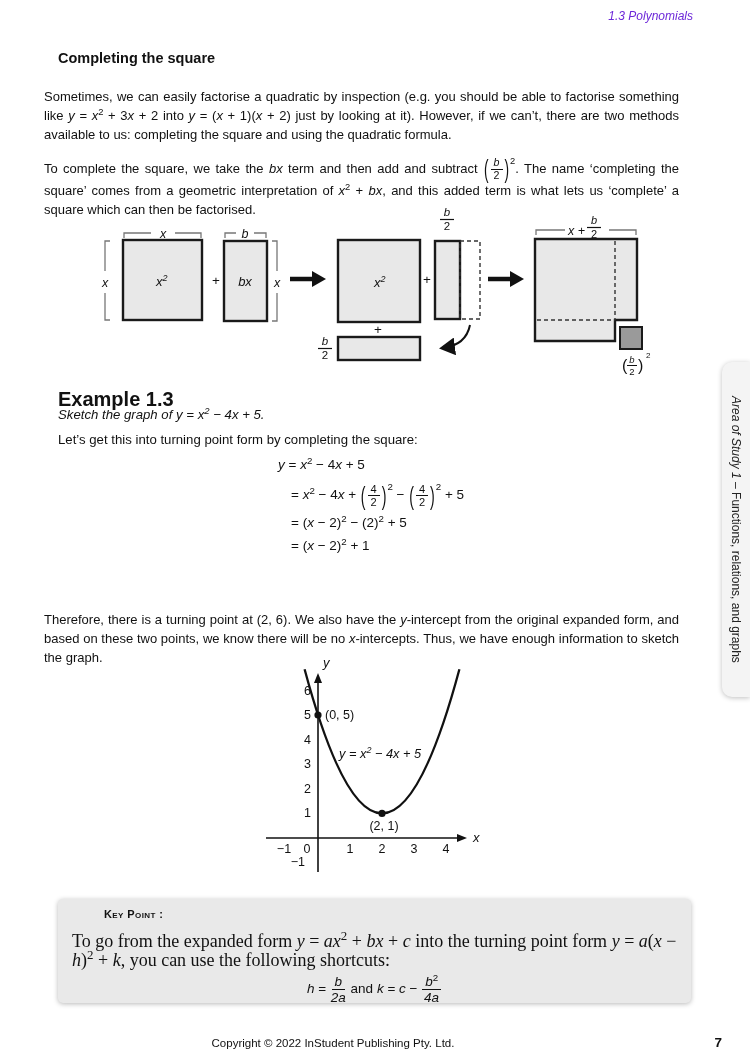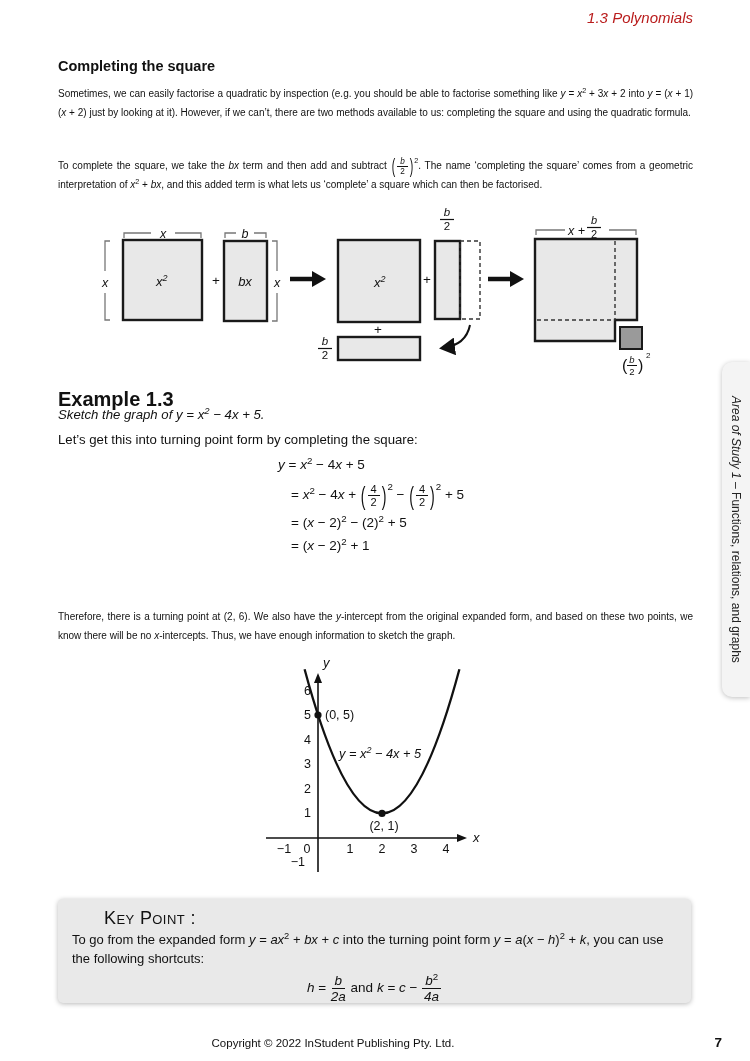"1.3 Polynomials" .header { color: #b91c1c -> #6d28d9; font-size: 15px -> 12px }
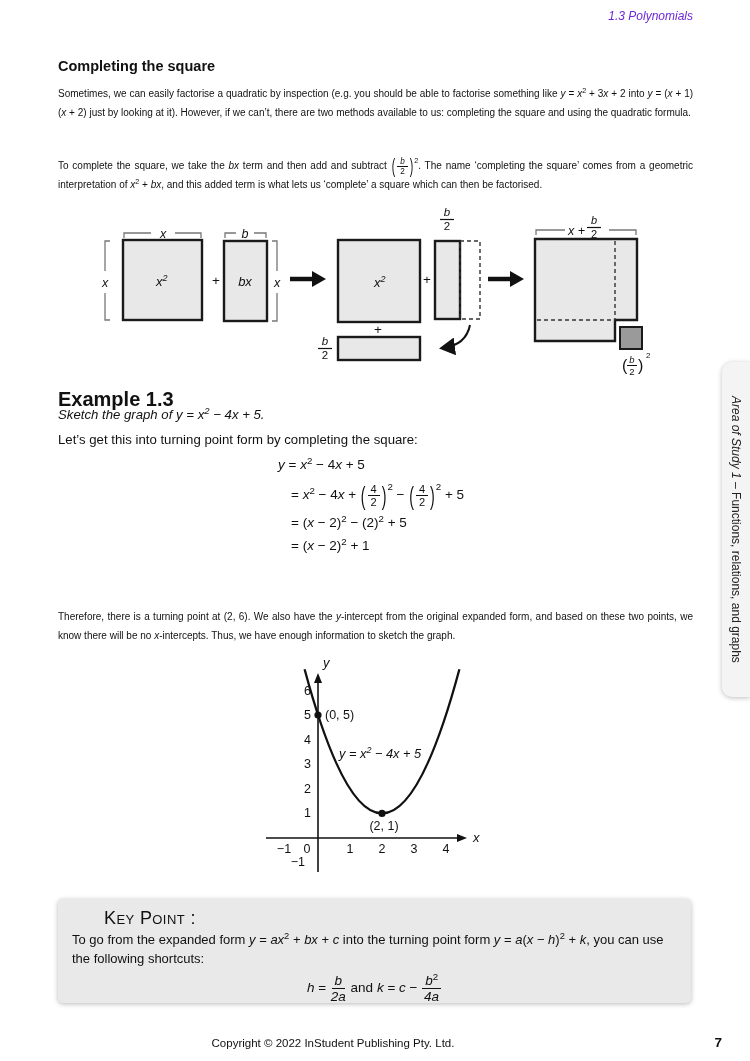"Completing the square" .heading { margin-top: 8px -> none }
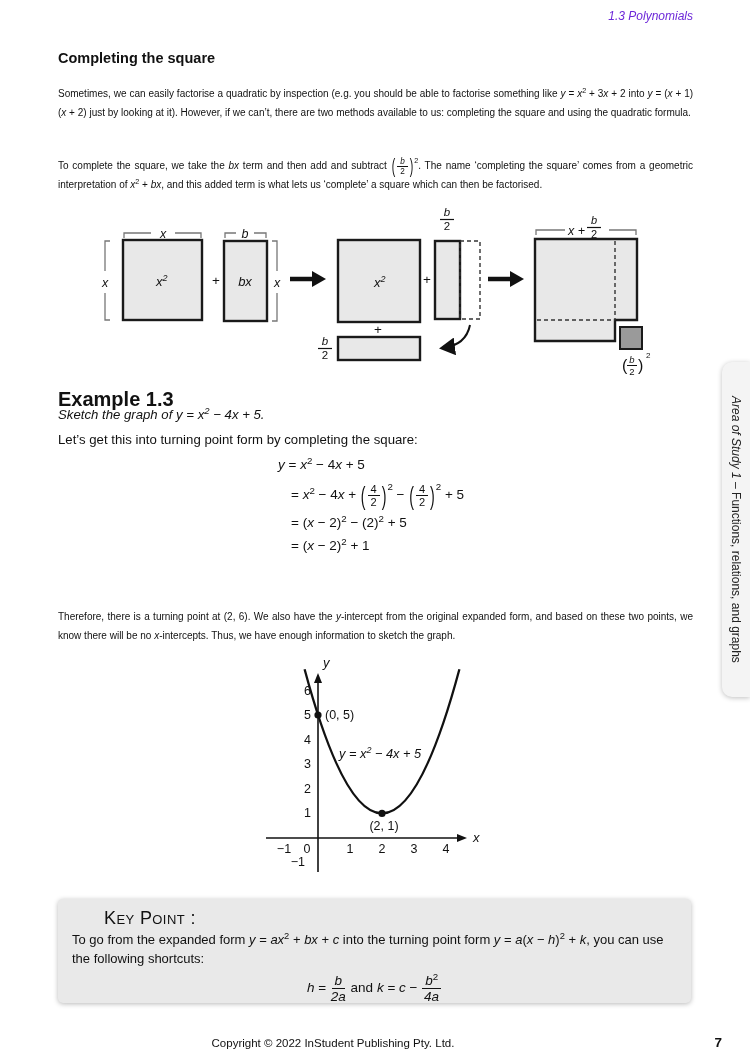"Sometimes, we can easily factorise" .para { font-size: 10px -> 13px; left: 58px -> 44px }
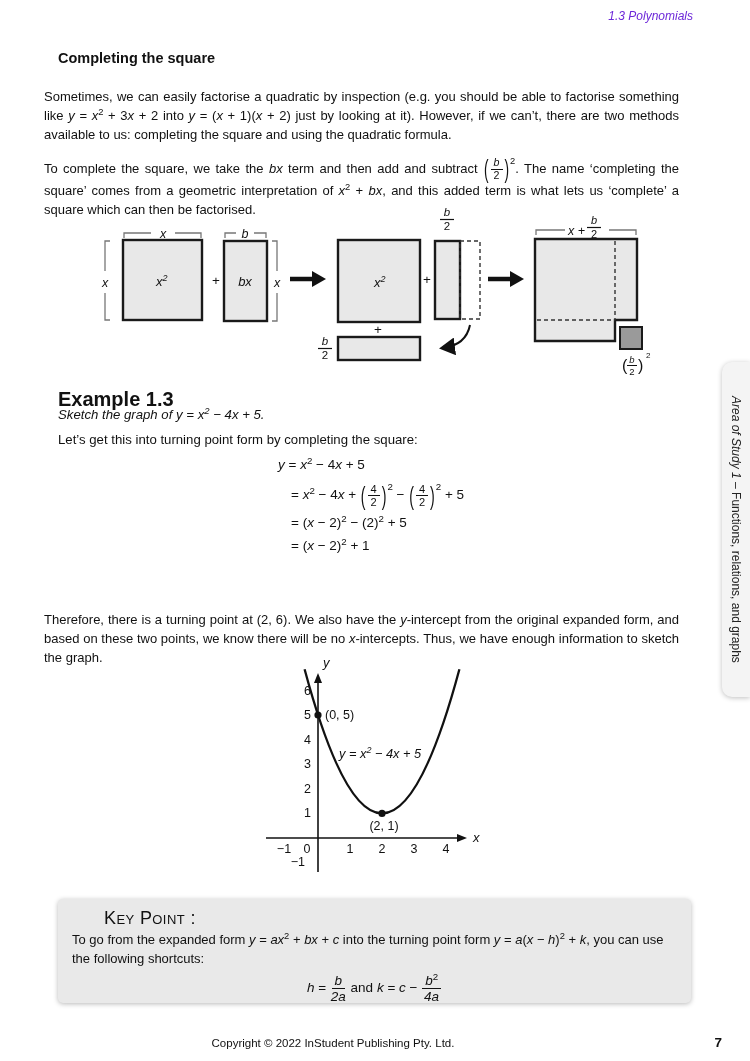"Key Point :" .kp-title { font-size: 18px -> 11px; font-weight: normal -> bold }
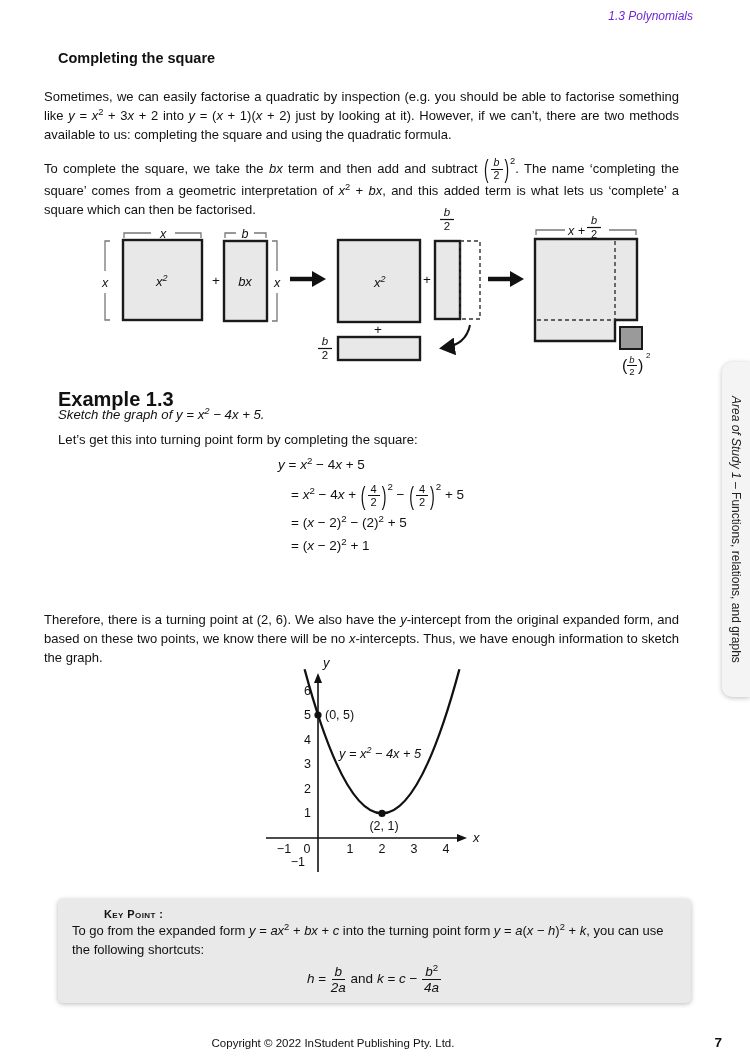"To go from the expanded" .kp-body { font-family: none -> Liberation Serif, serif; font-size: 13px -> 18px; margin-top: 2px -> 12px }
